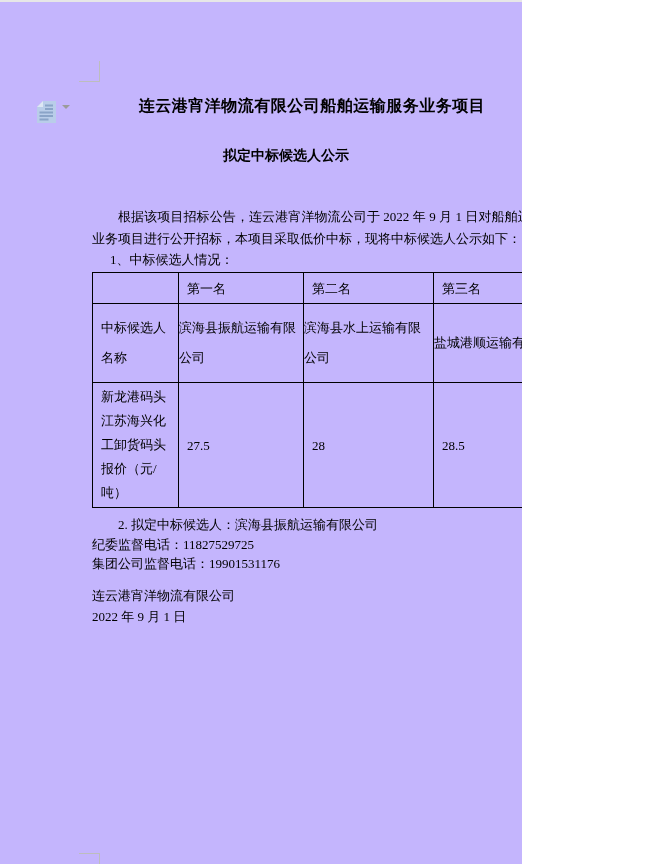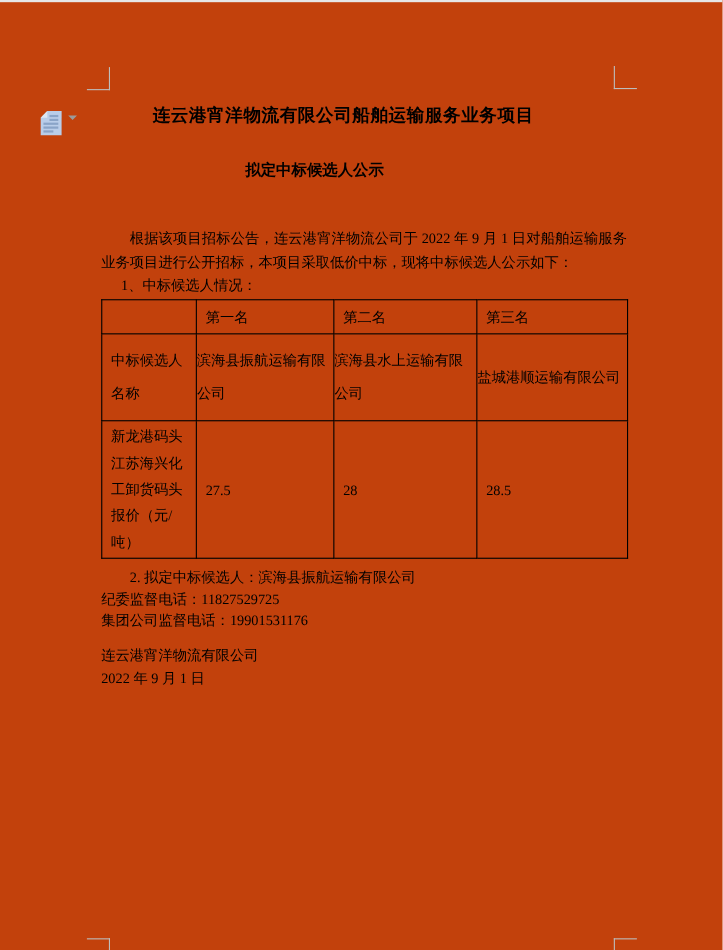"连云港宵洋物流有限公司船舶运输服务业务项目" .page { background: #c2410c -> #c4b5fd; width: 657px -> 522px }
